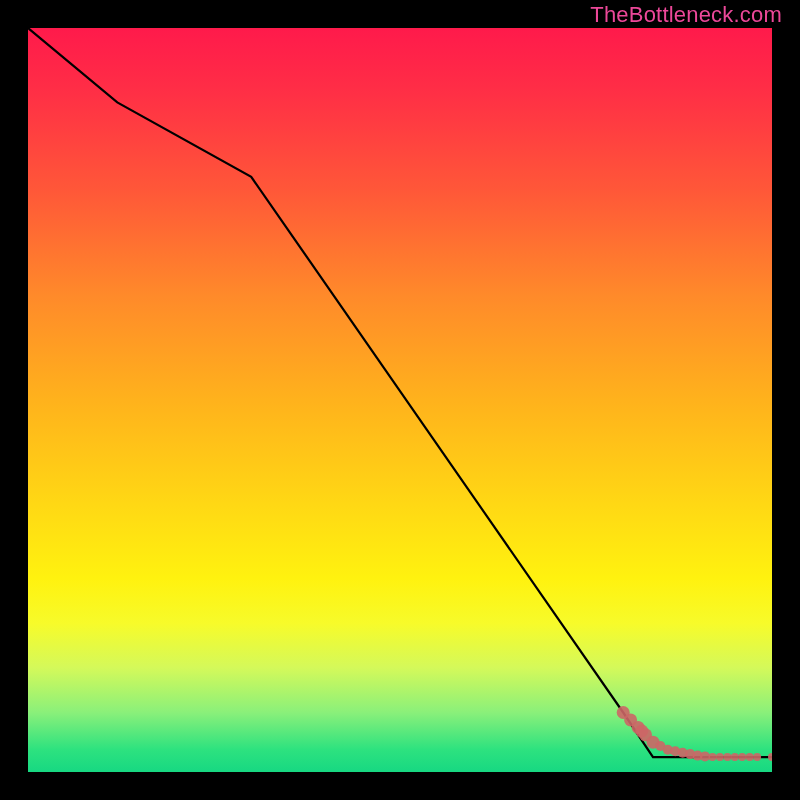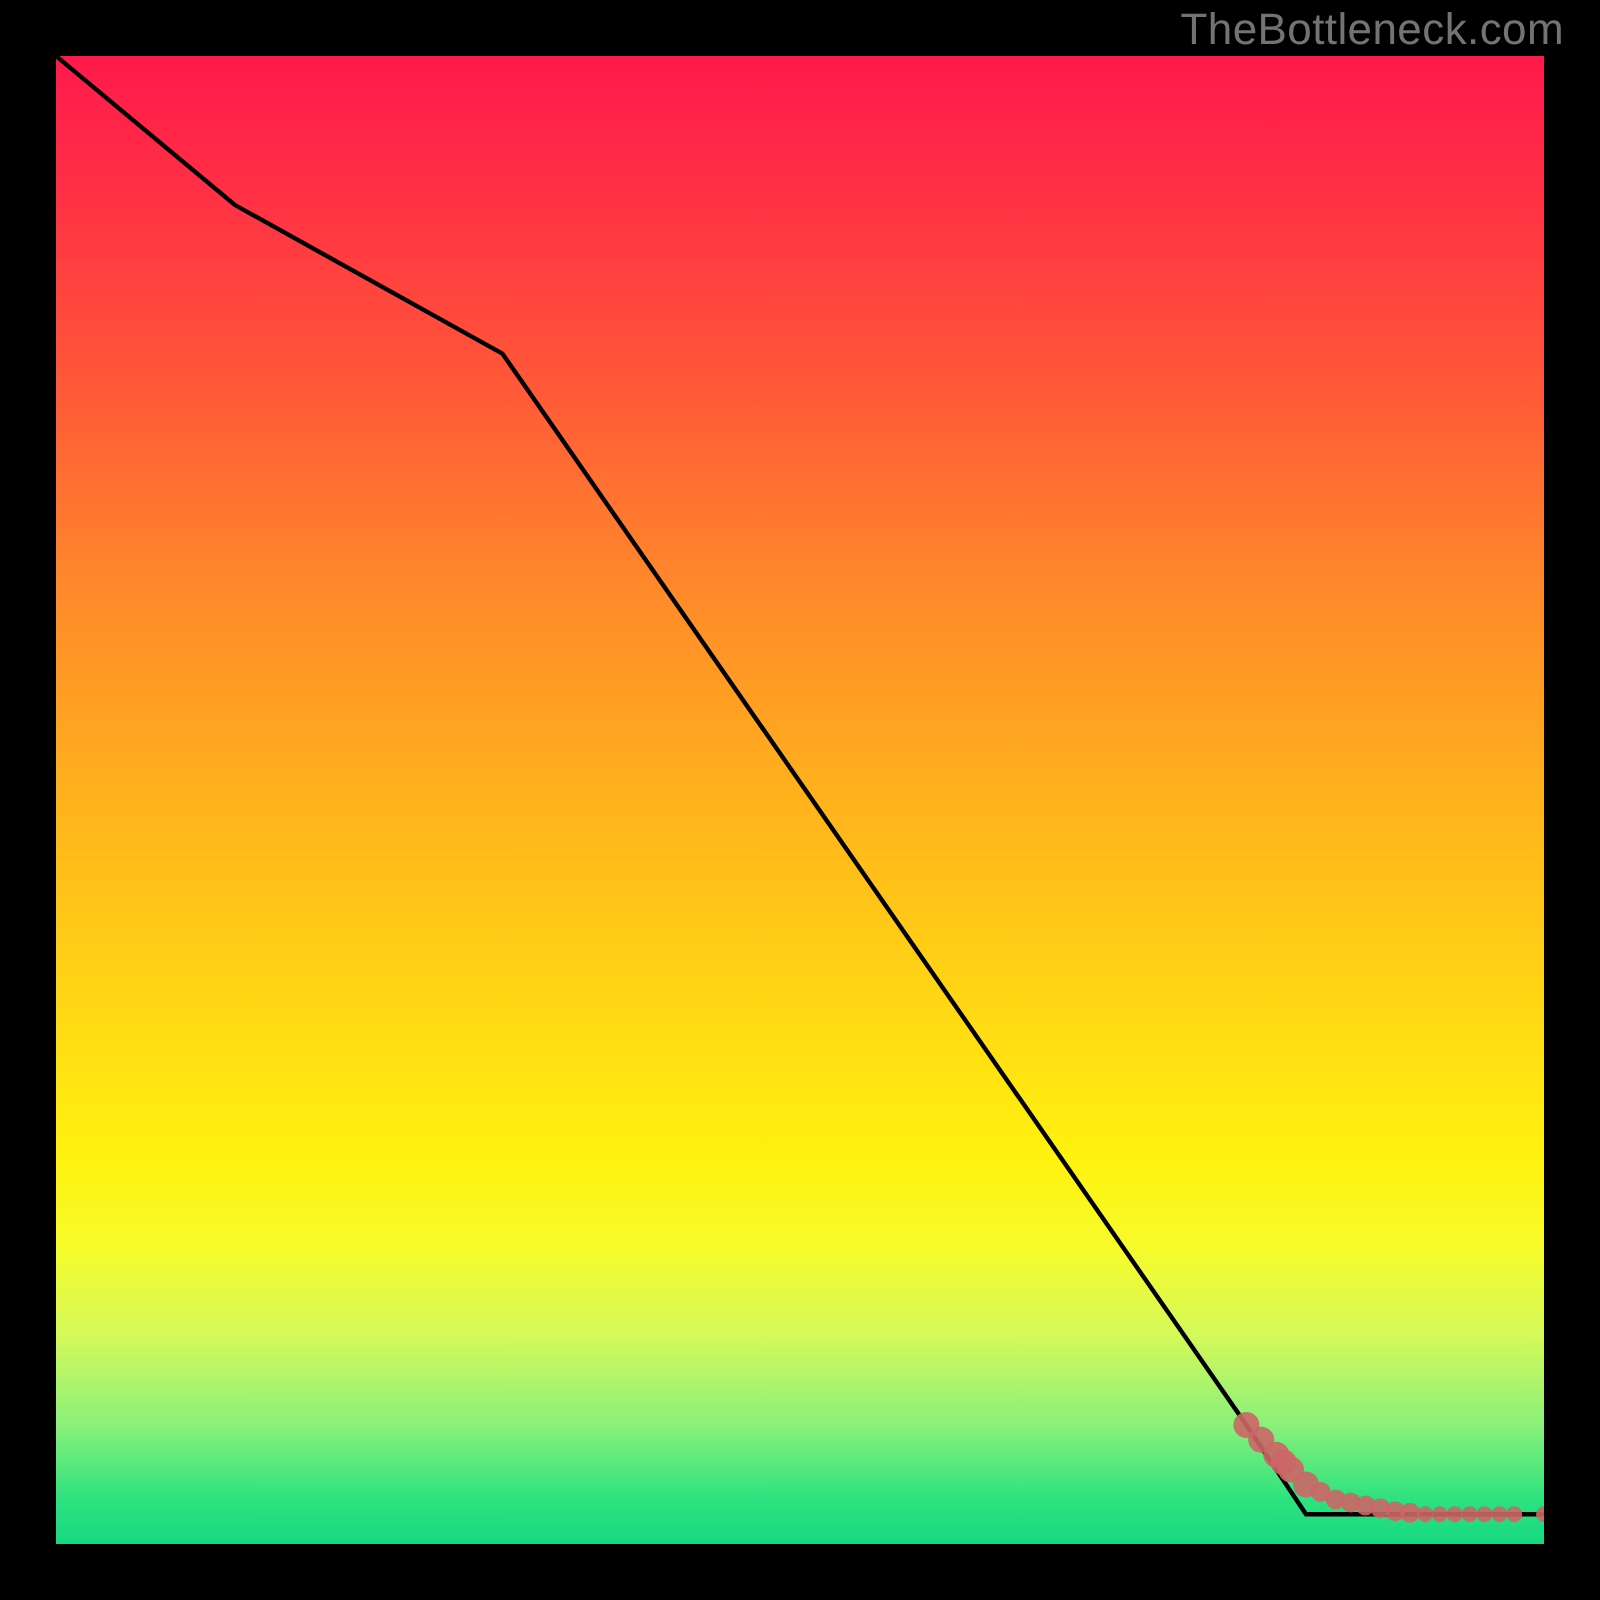"TheBottleneck.com" .watermark { color: #737373 -> #ec4899 }
